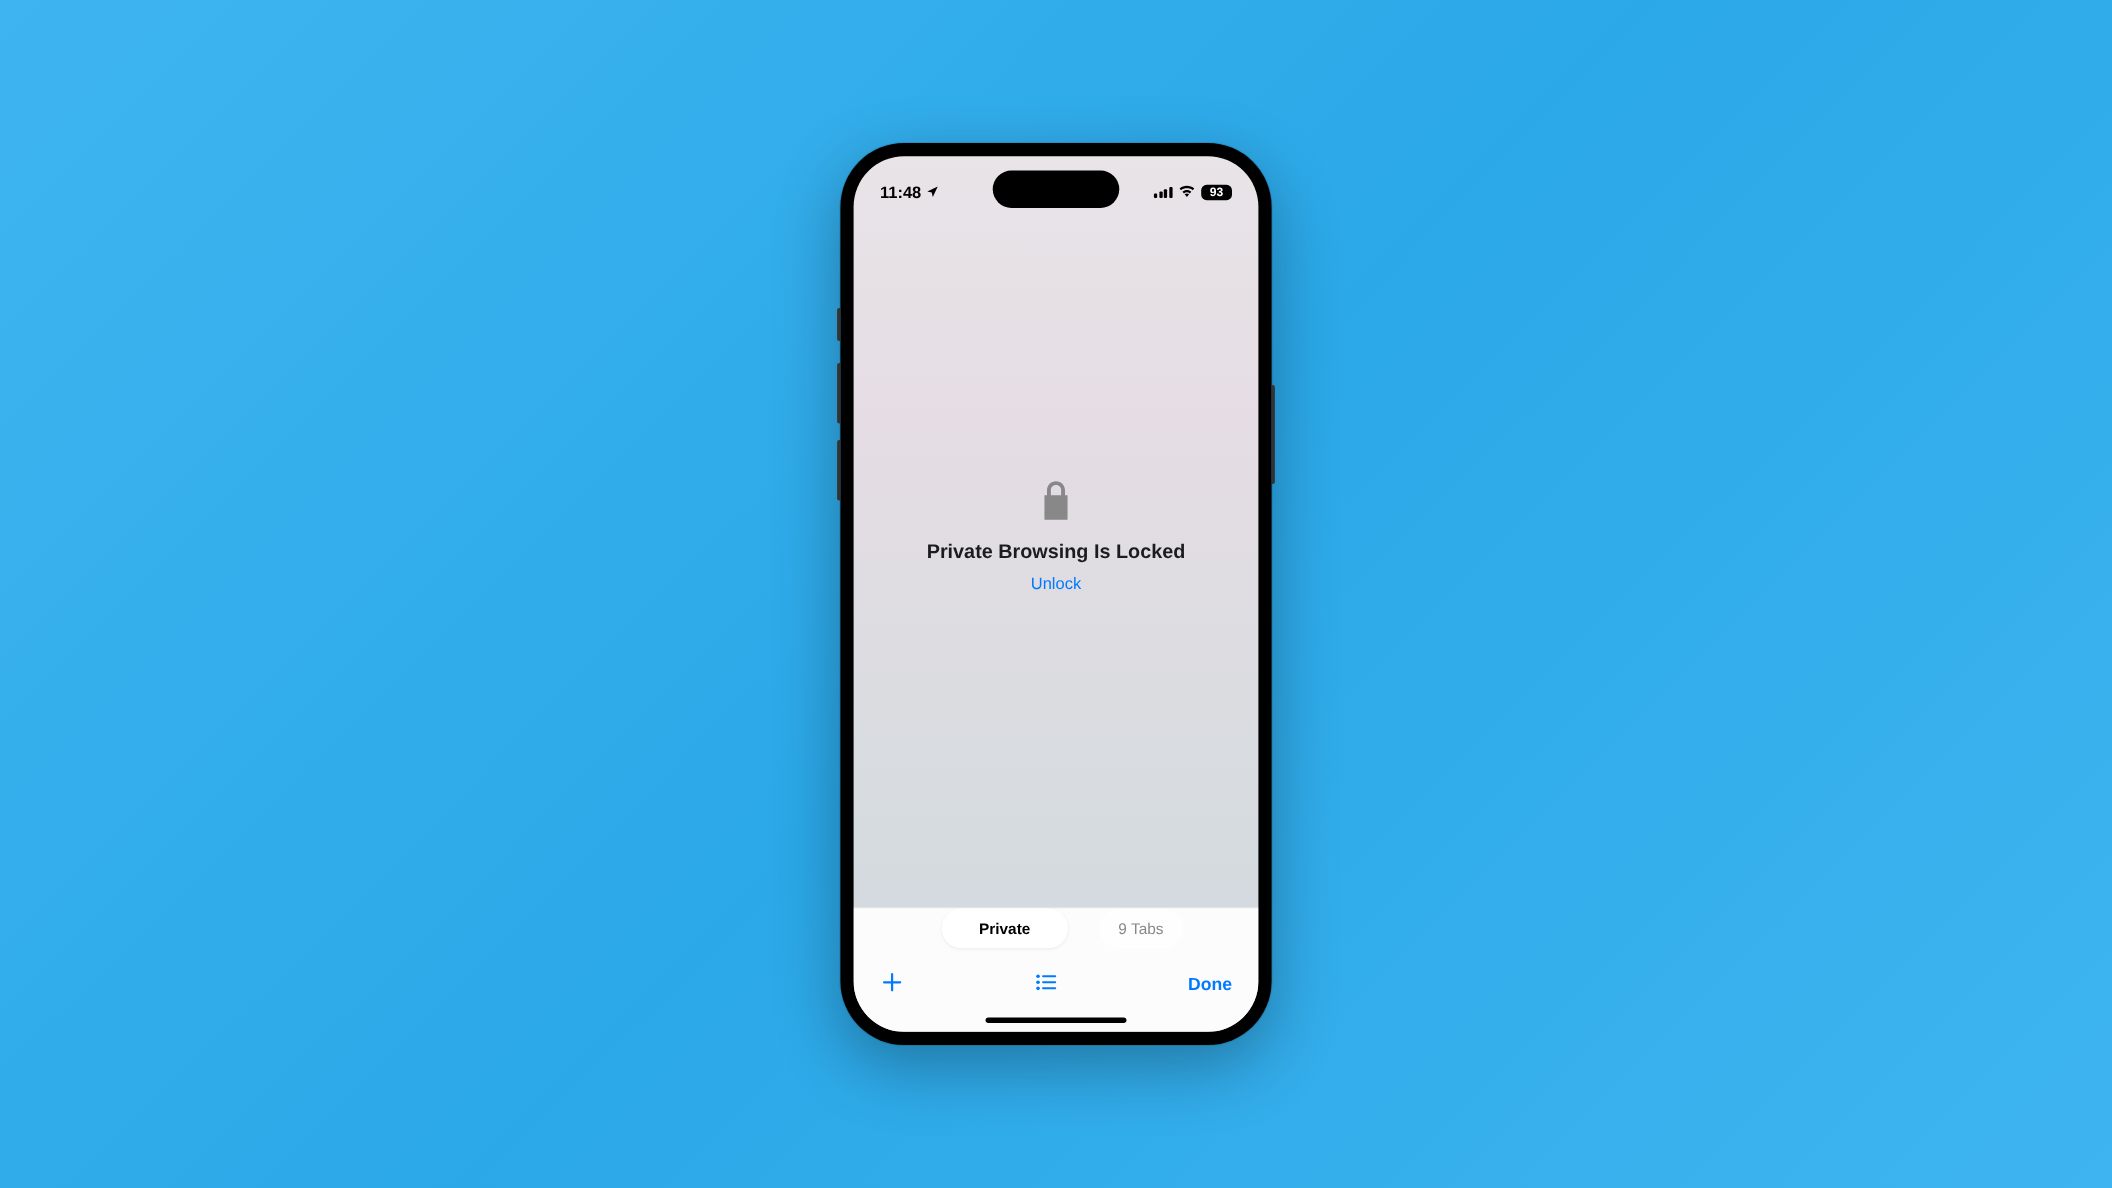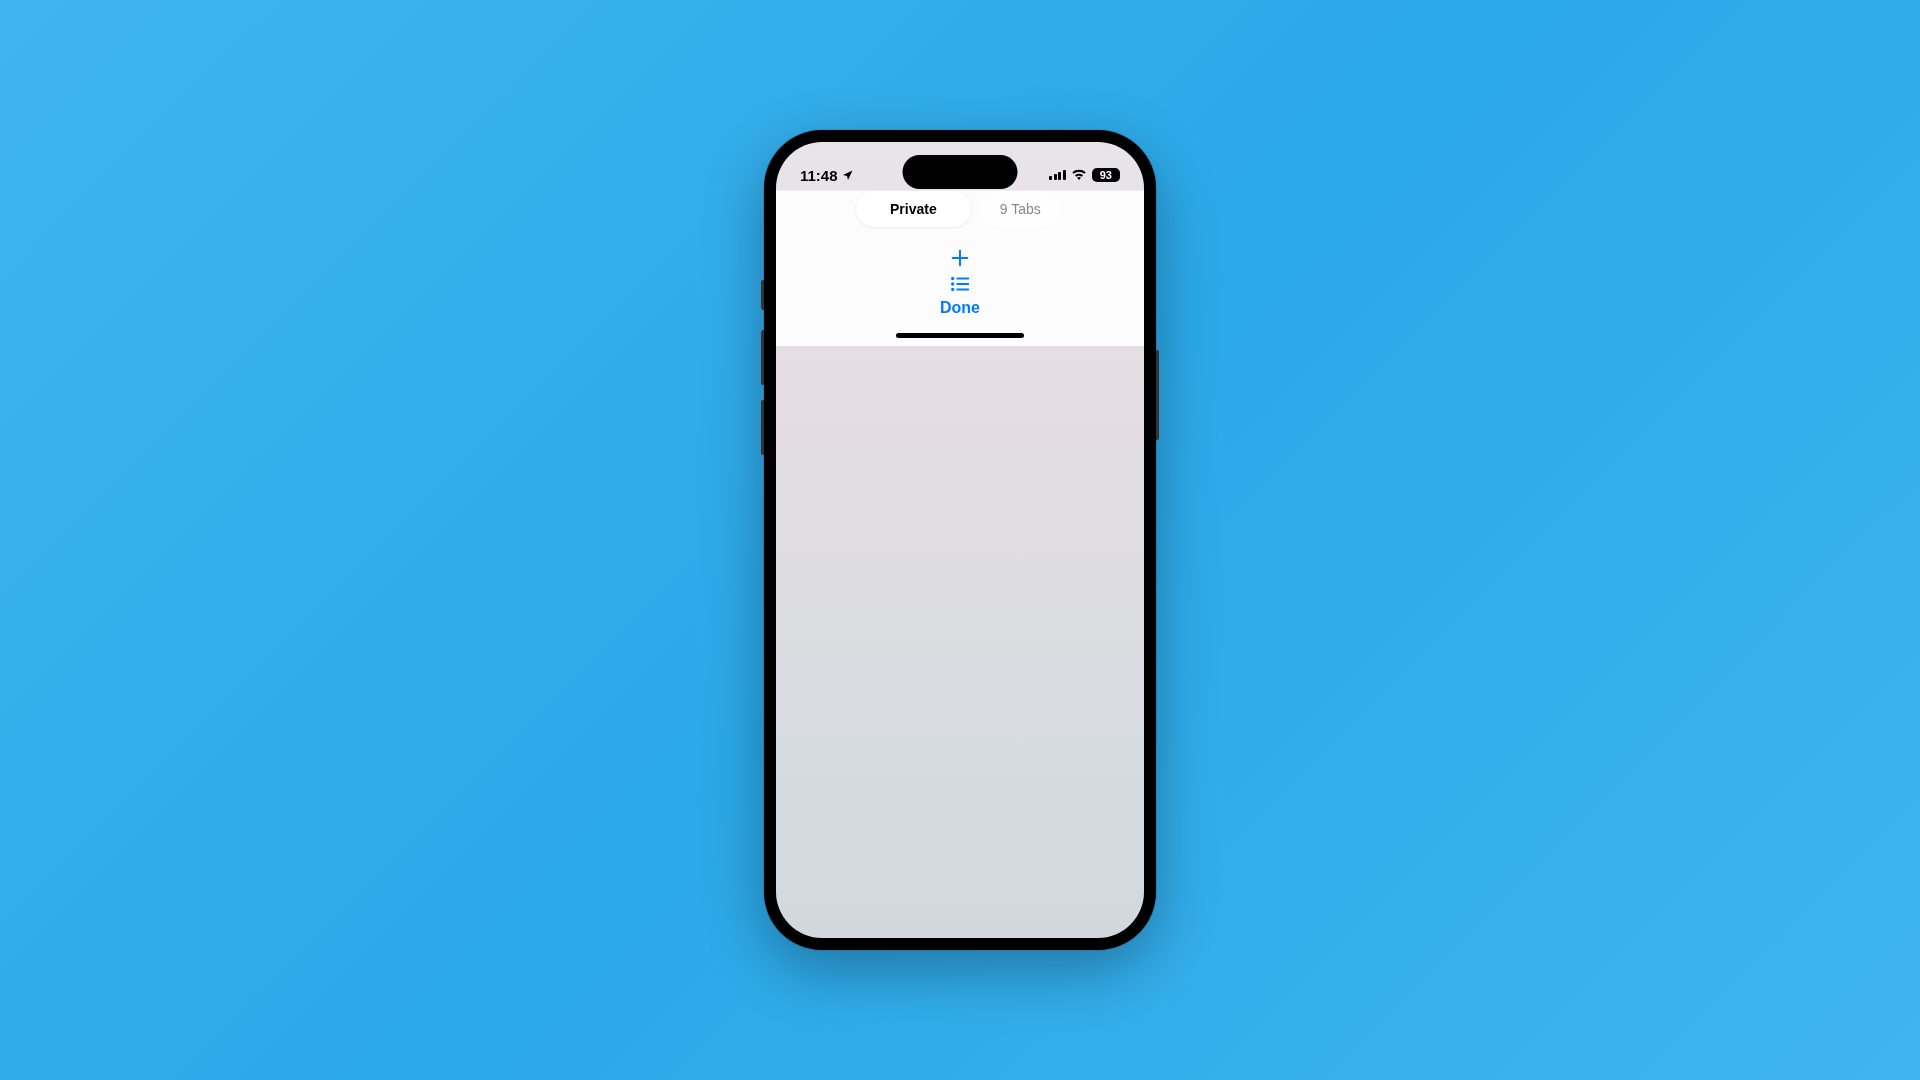"Private Browsing Is Locked" div.main-content { html: none -> <div> <div> <svg> <path></path> </svg> </div> <div>Private Browsing Is Locked</div> <div>Unlock</div> </div> }
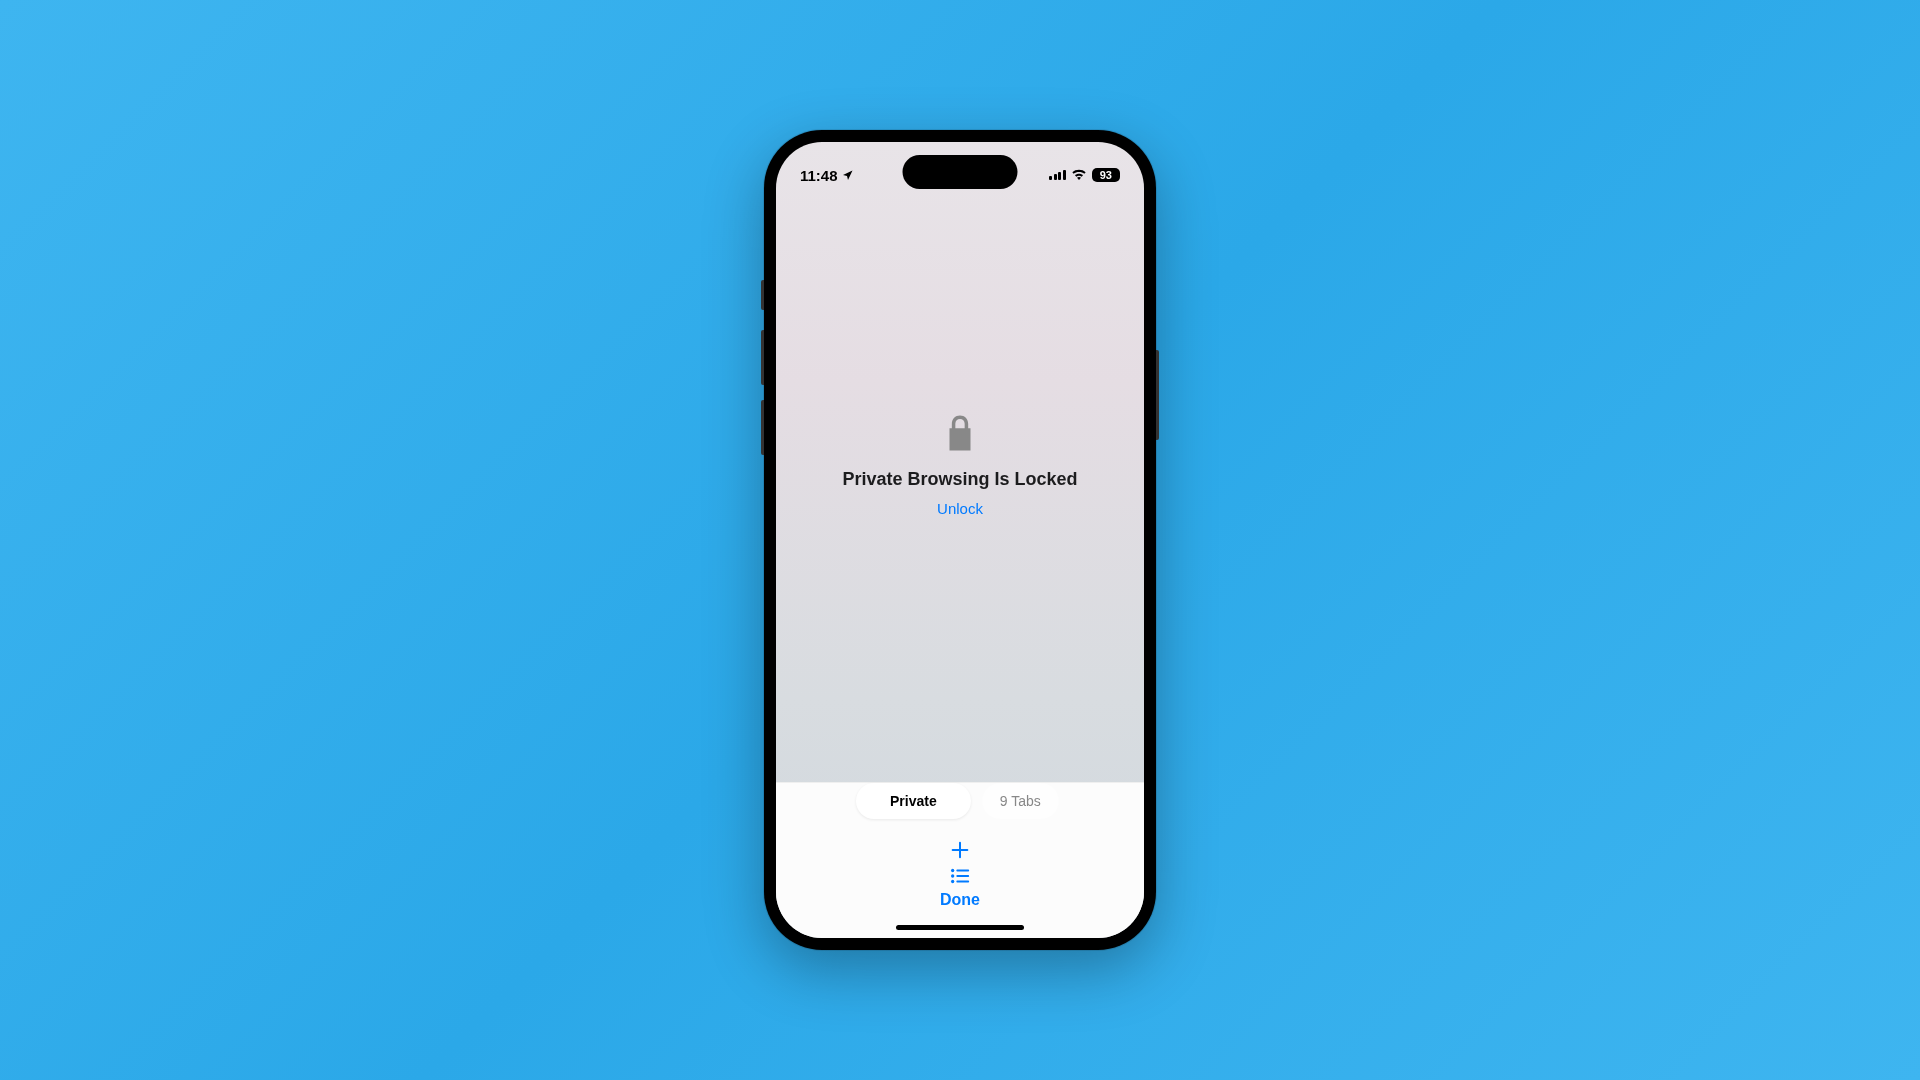"Private" .tab-selector-row { gap: 7px -> 24px }
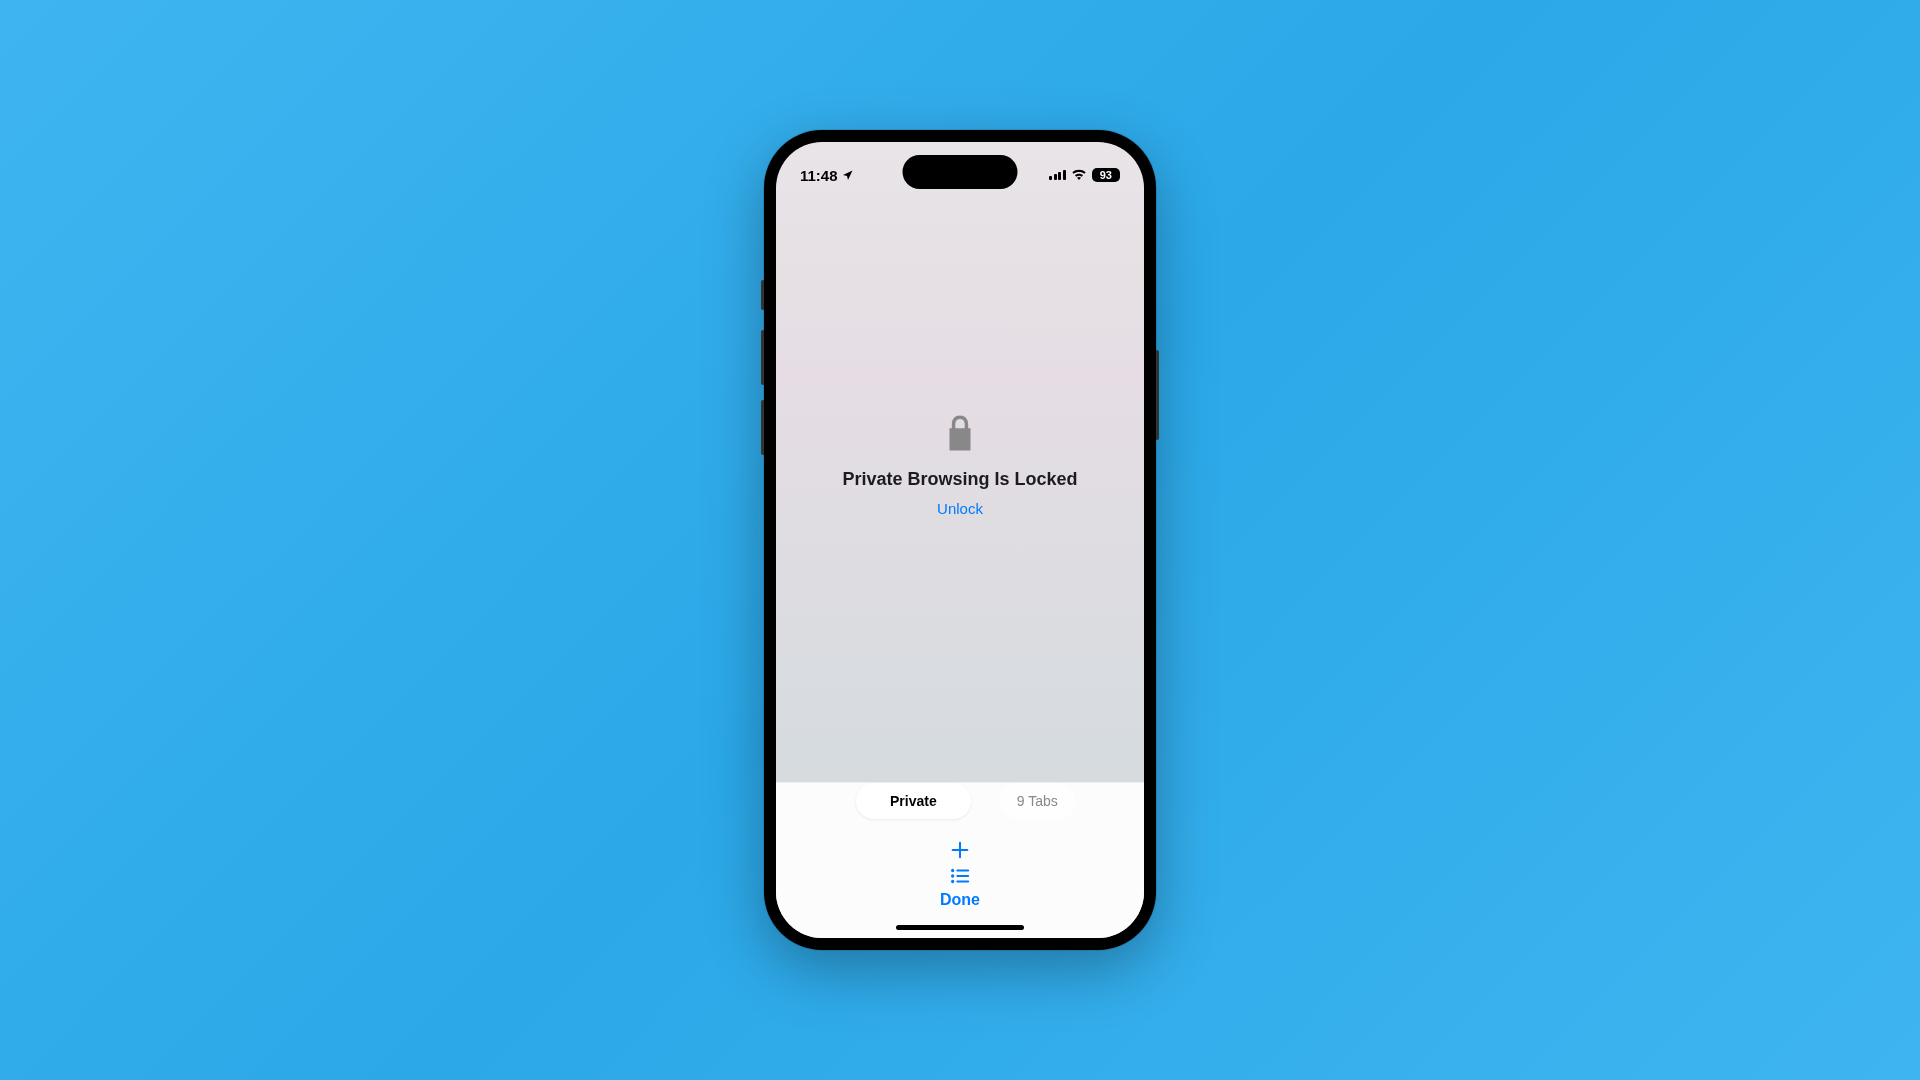"Done" .toolbar { flex-direction: column -> none }
